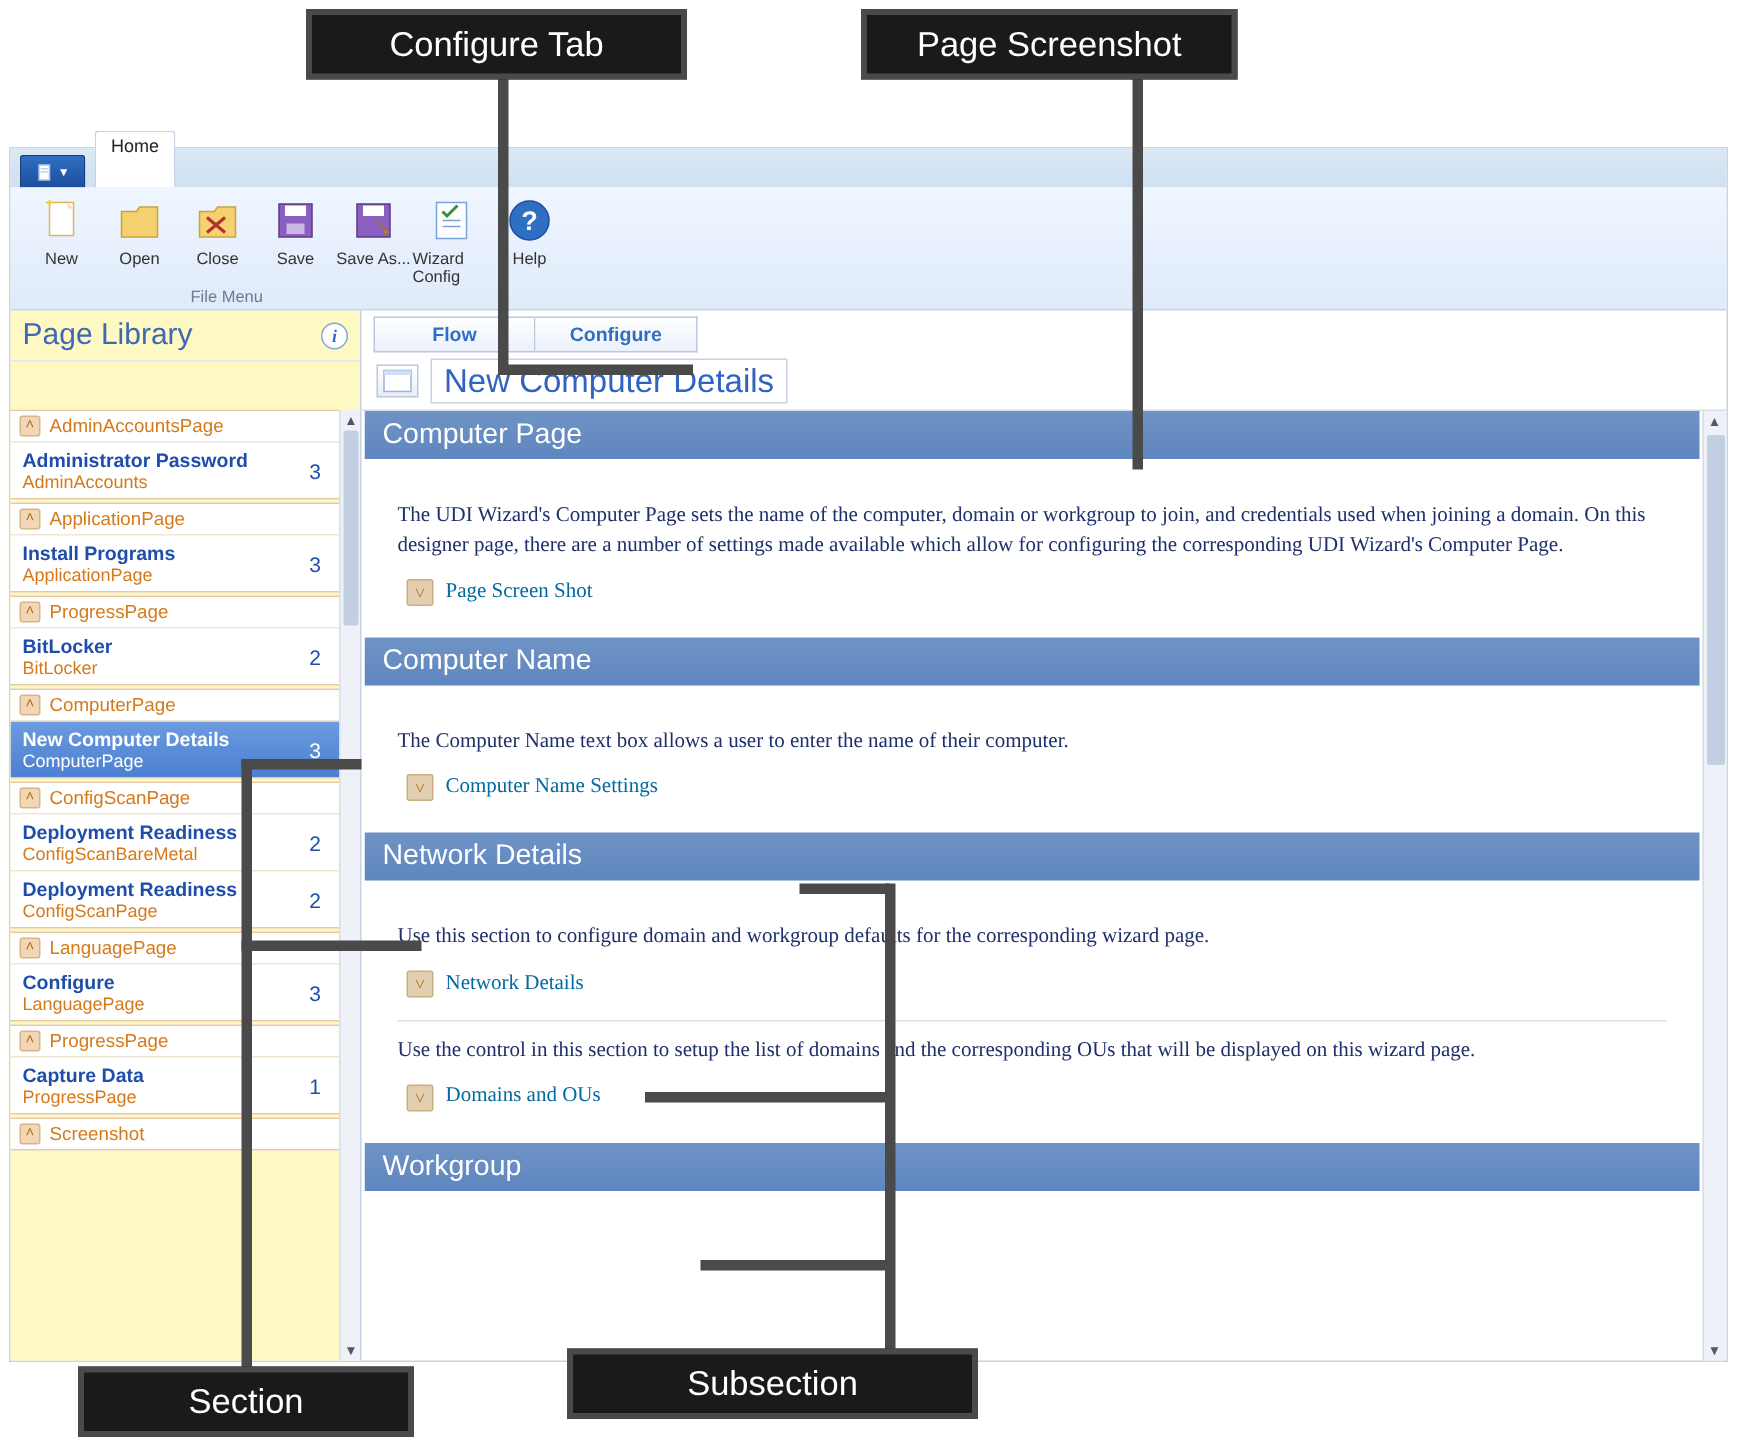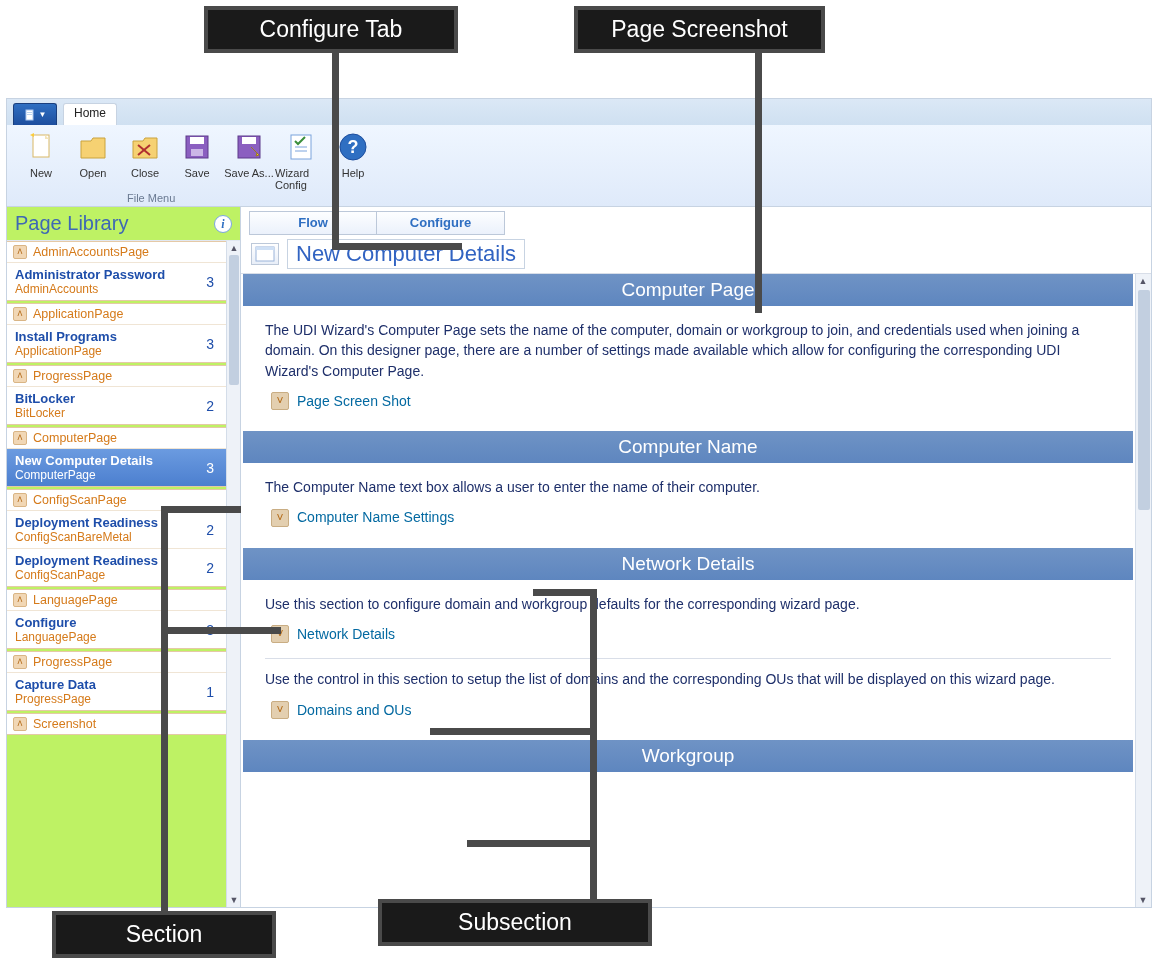"Home" .tab-home { height: 22px -> 38px }
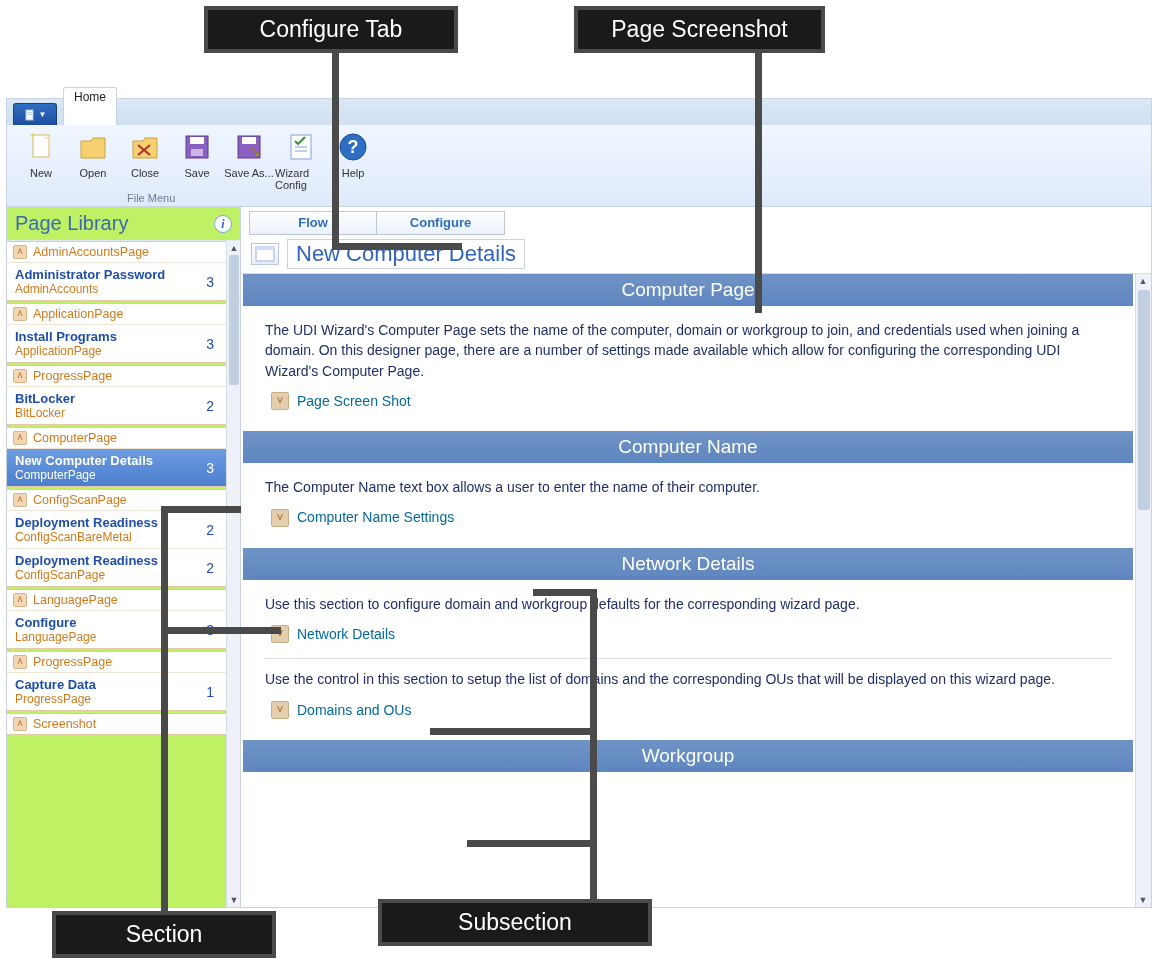"Page Library" .page-library { background: #bef264 -> #fef9c3; gap: none -> 32px }
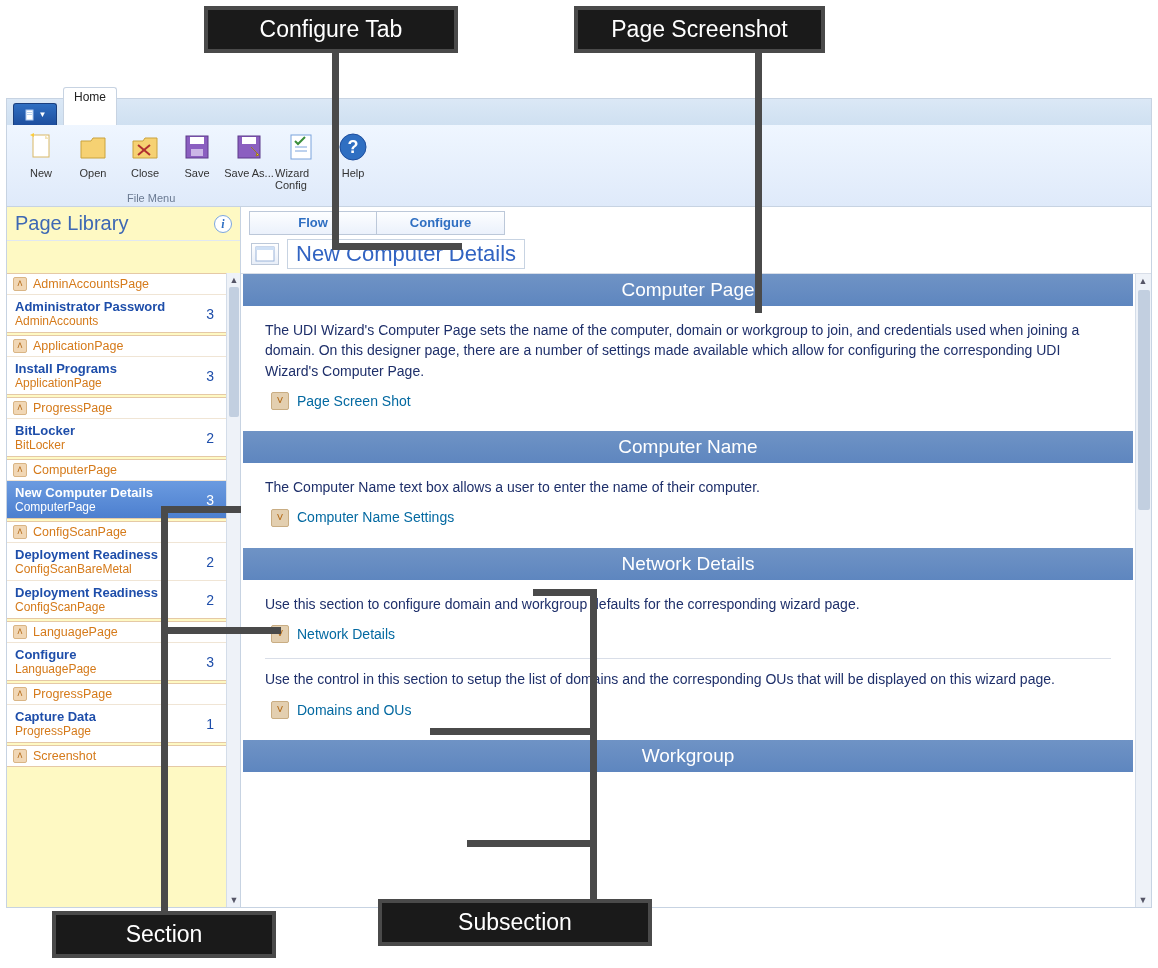"Flow" .ctab { width: 128px -> 108px }
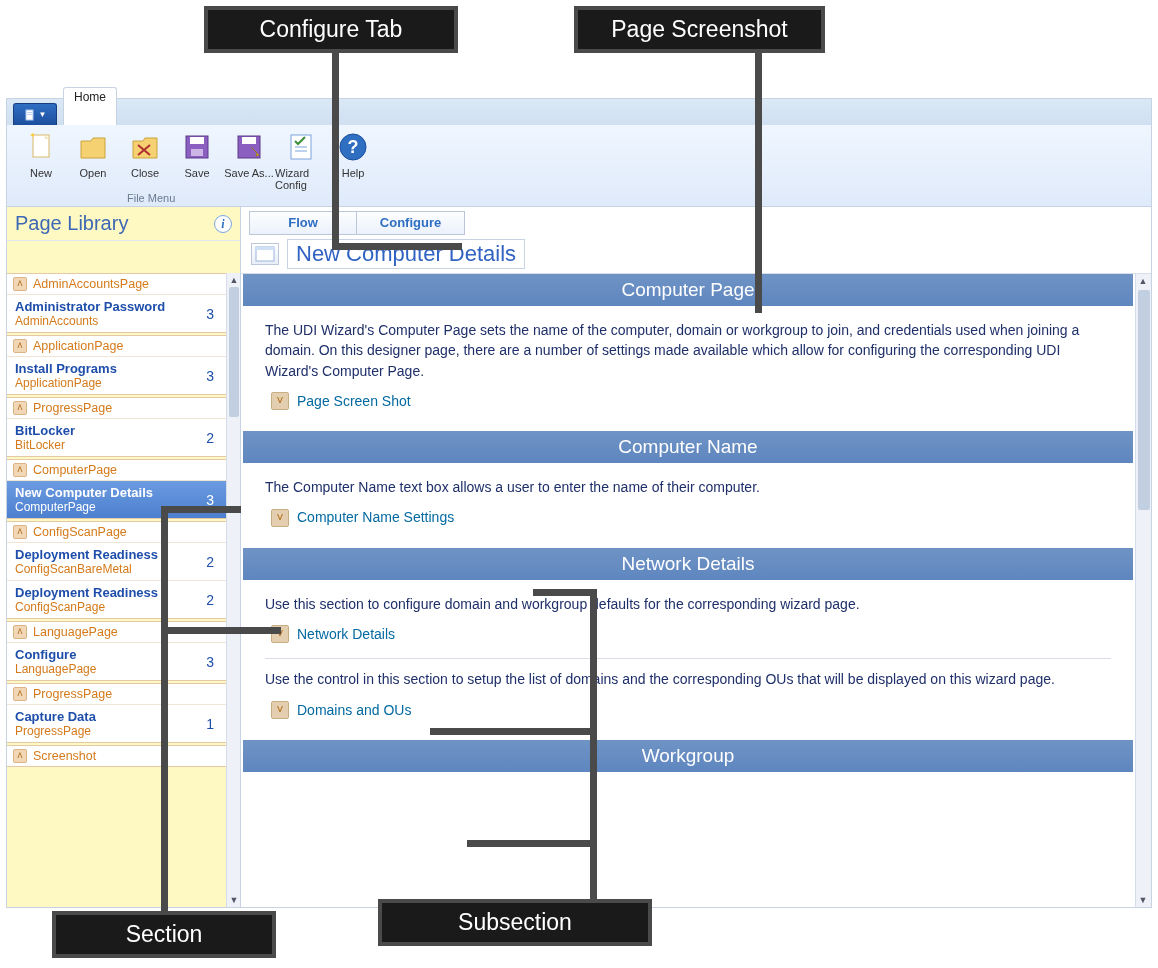"Computer Page" .section-header { text-align: center -> none }
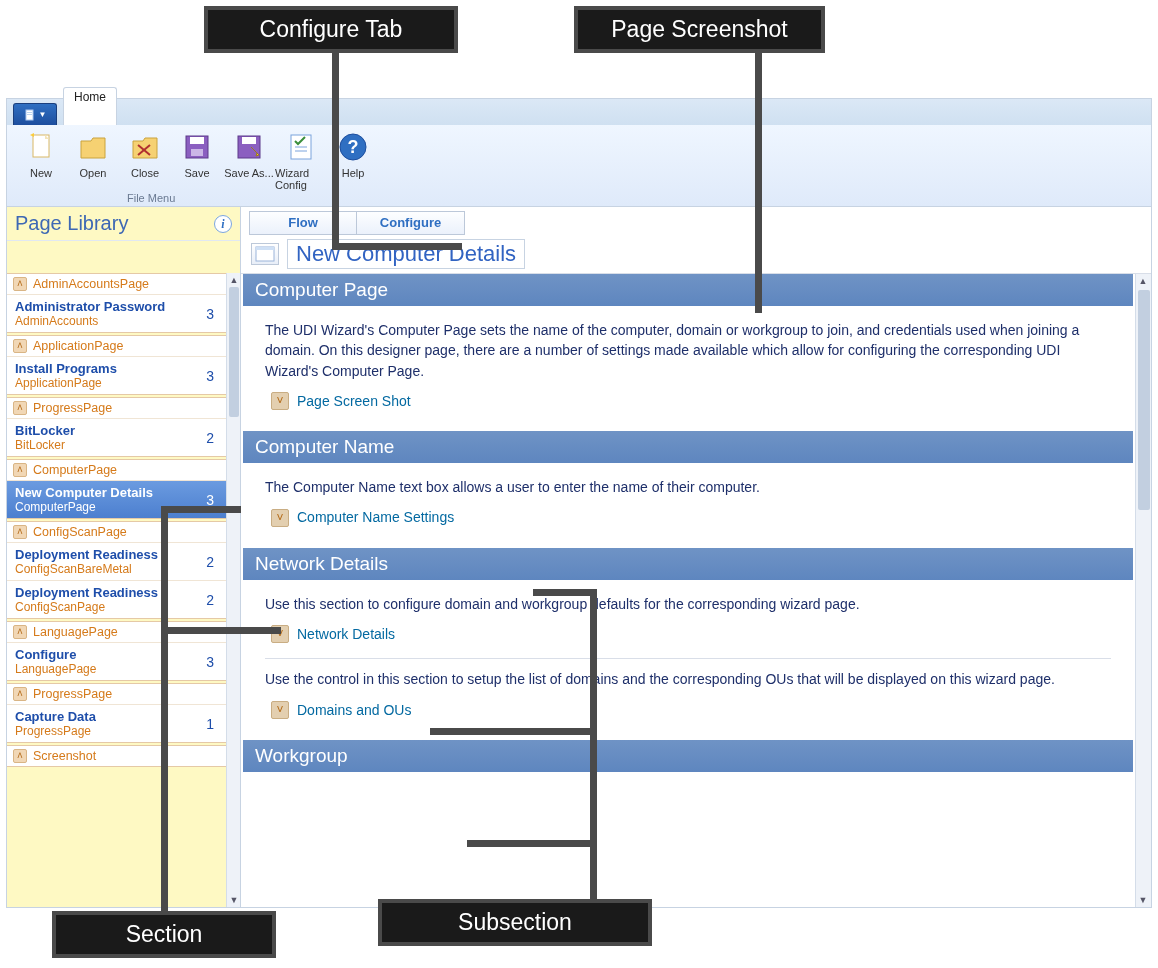"The UDI Wizard's Computer Page" .section-body { font-family: none -> Liberation Serif, serif; padding: 14px 22px 6px 22px -> 28px 22px 6px 22px }
